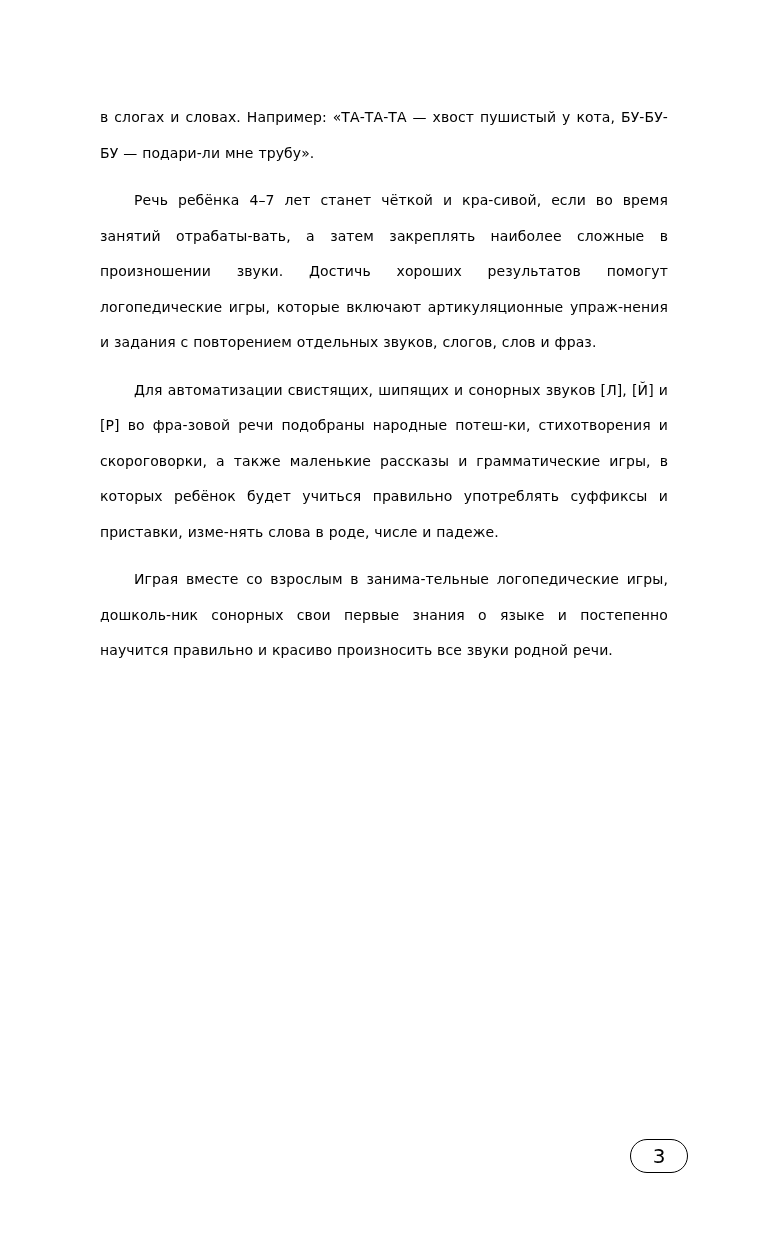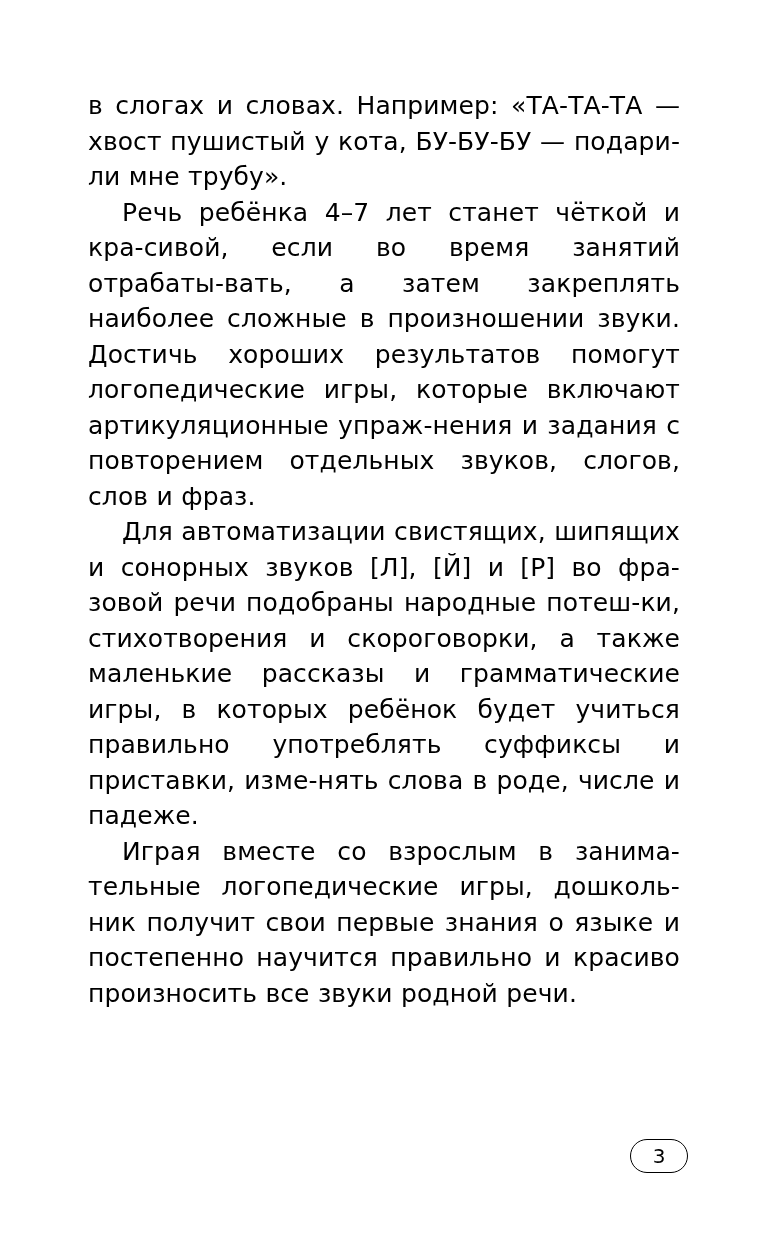"в слогах и словах. Например:" p.para { font-size: 25px -> 14px; margin: 0 -> 12px }
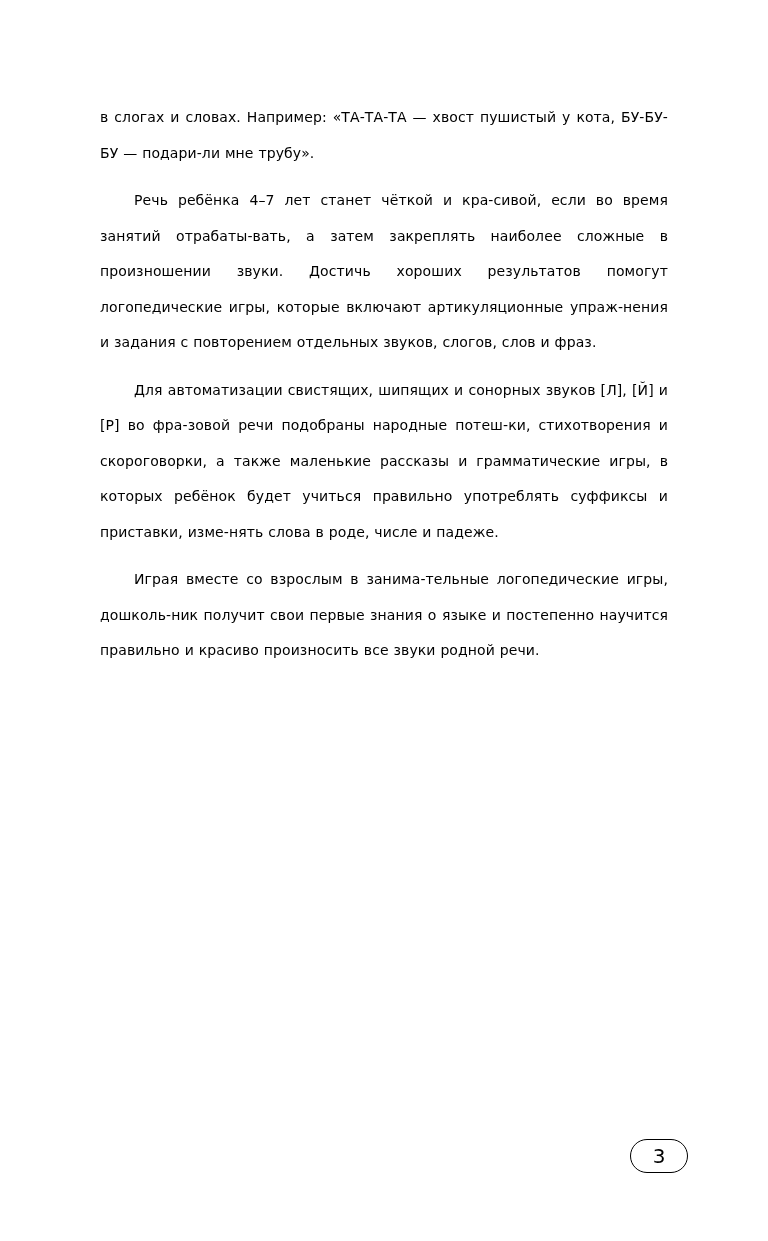"Играя вместе со взрослым в" p.para { text: получит -> сонорных }
